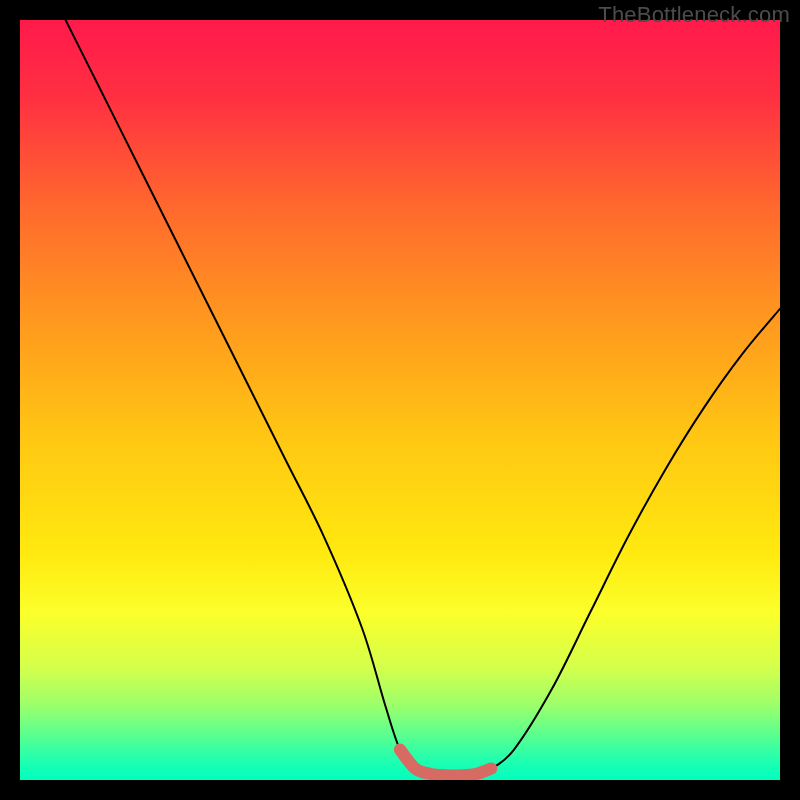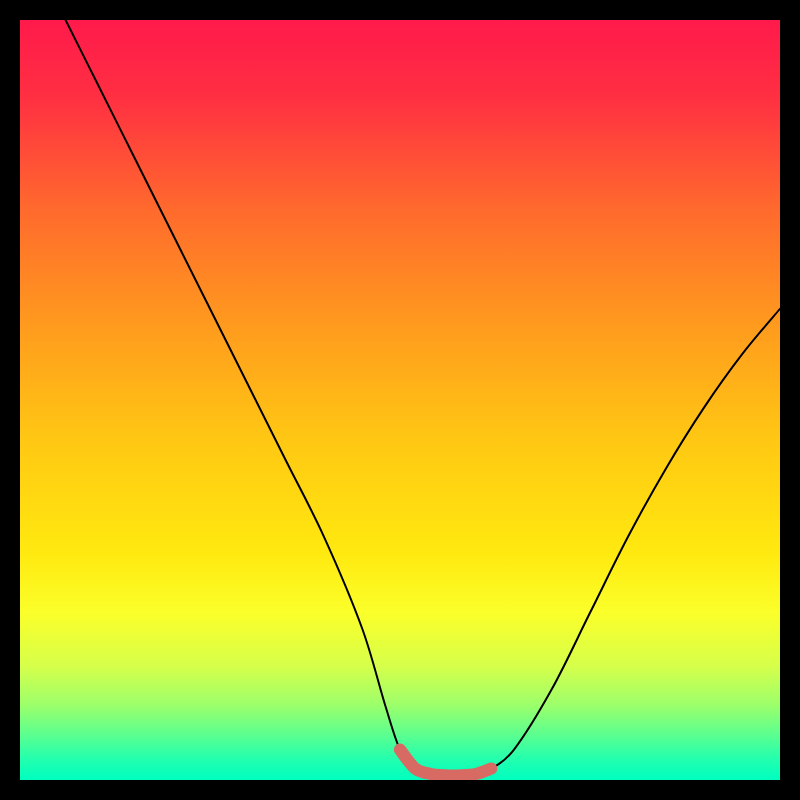"TheBottleneck.com" div.watermark { html: none -> <div>TheBottleneck.com</div> }
